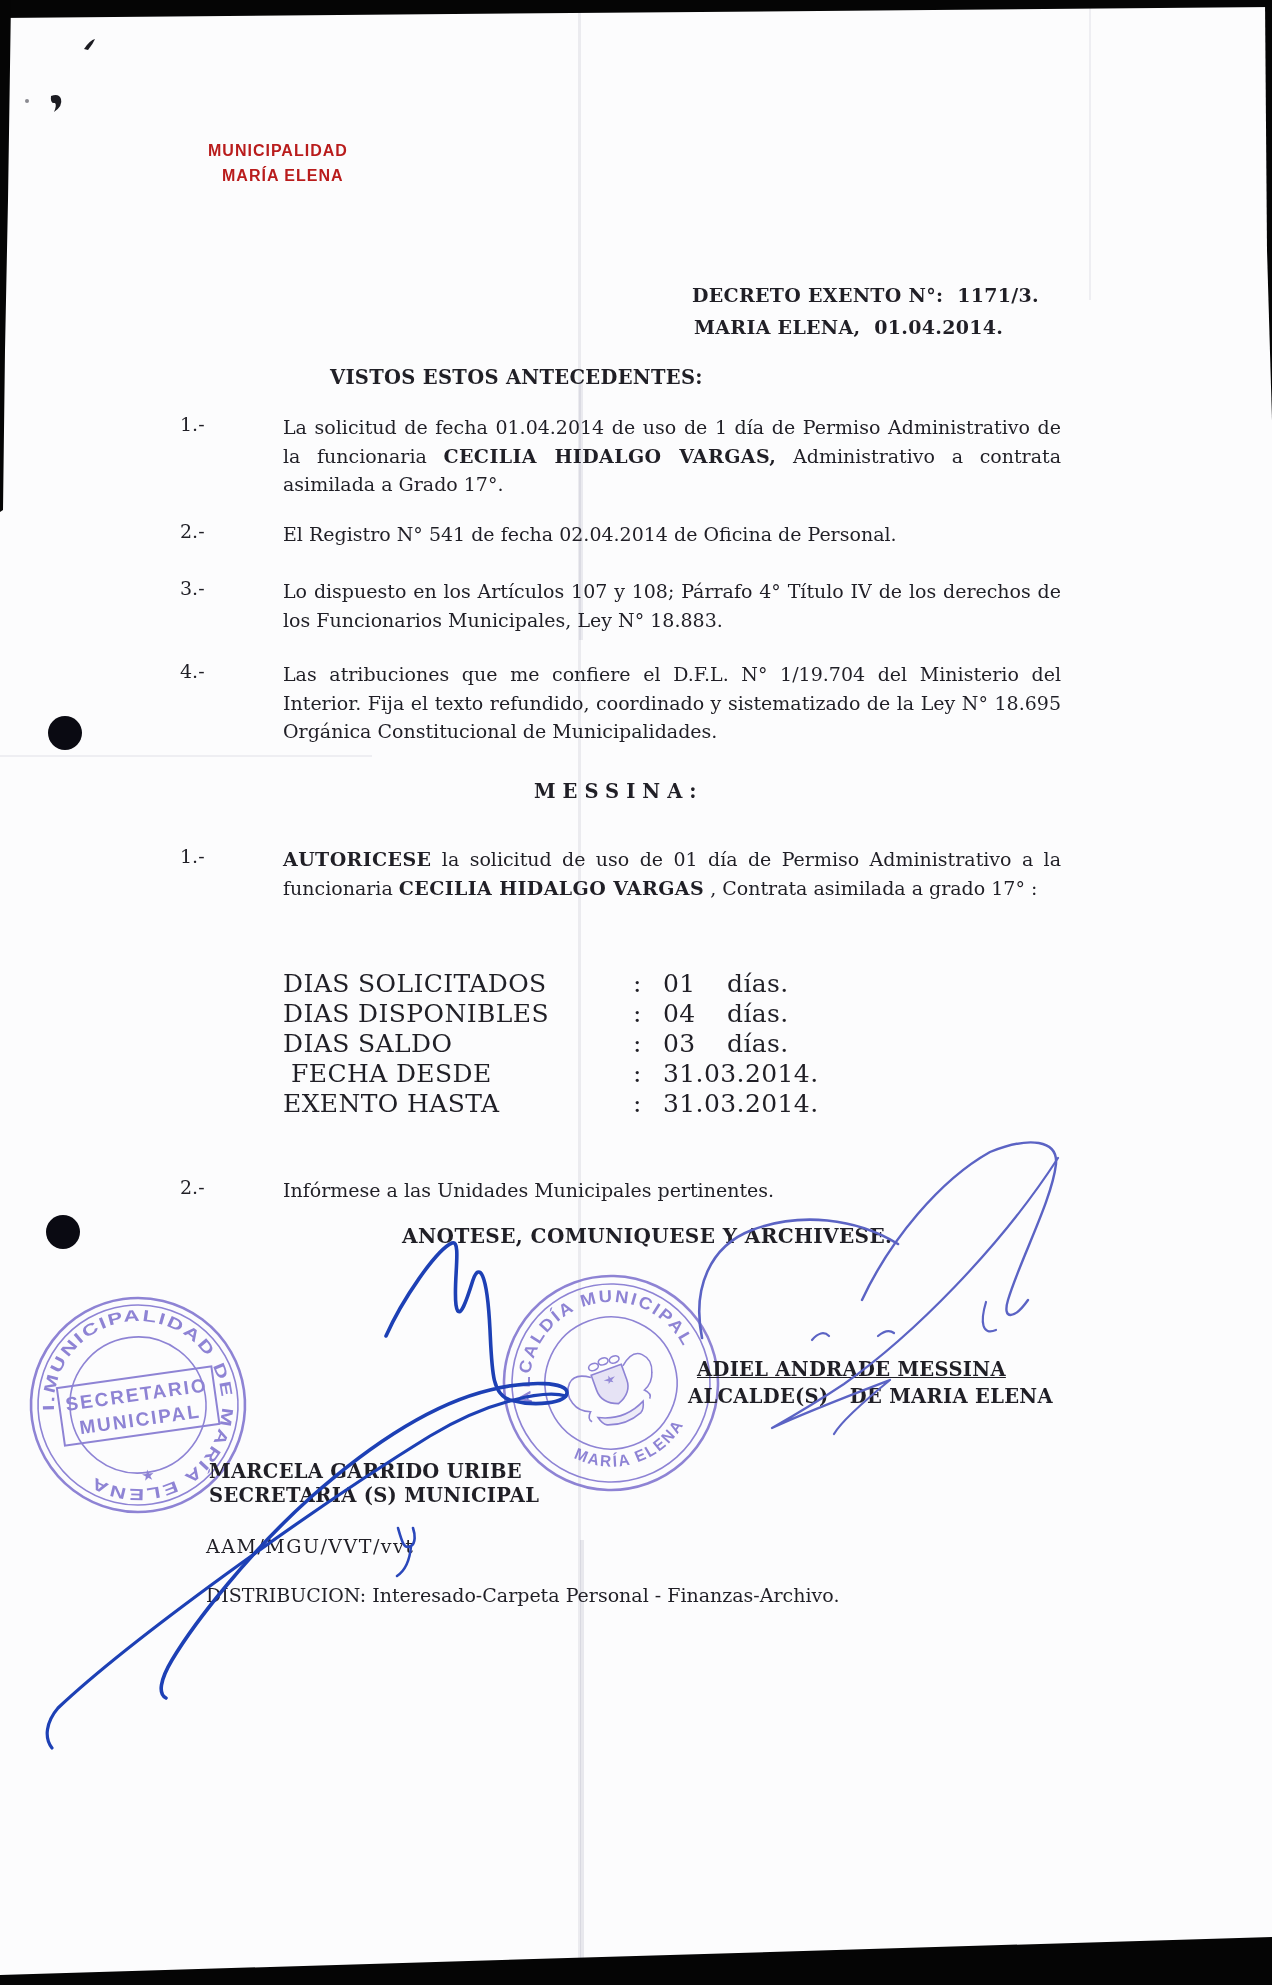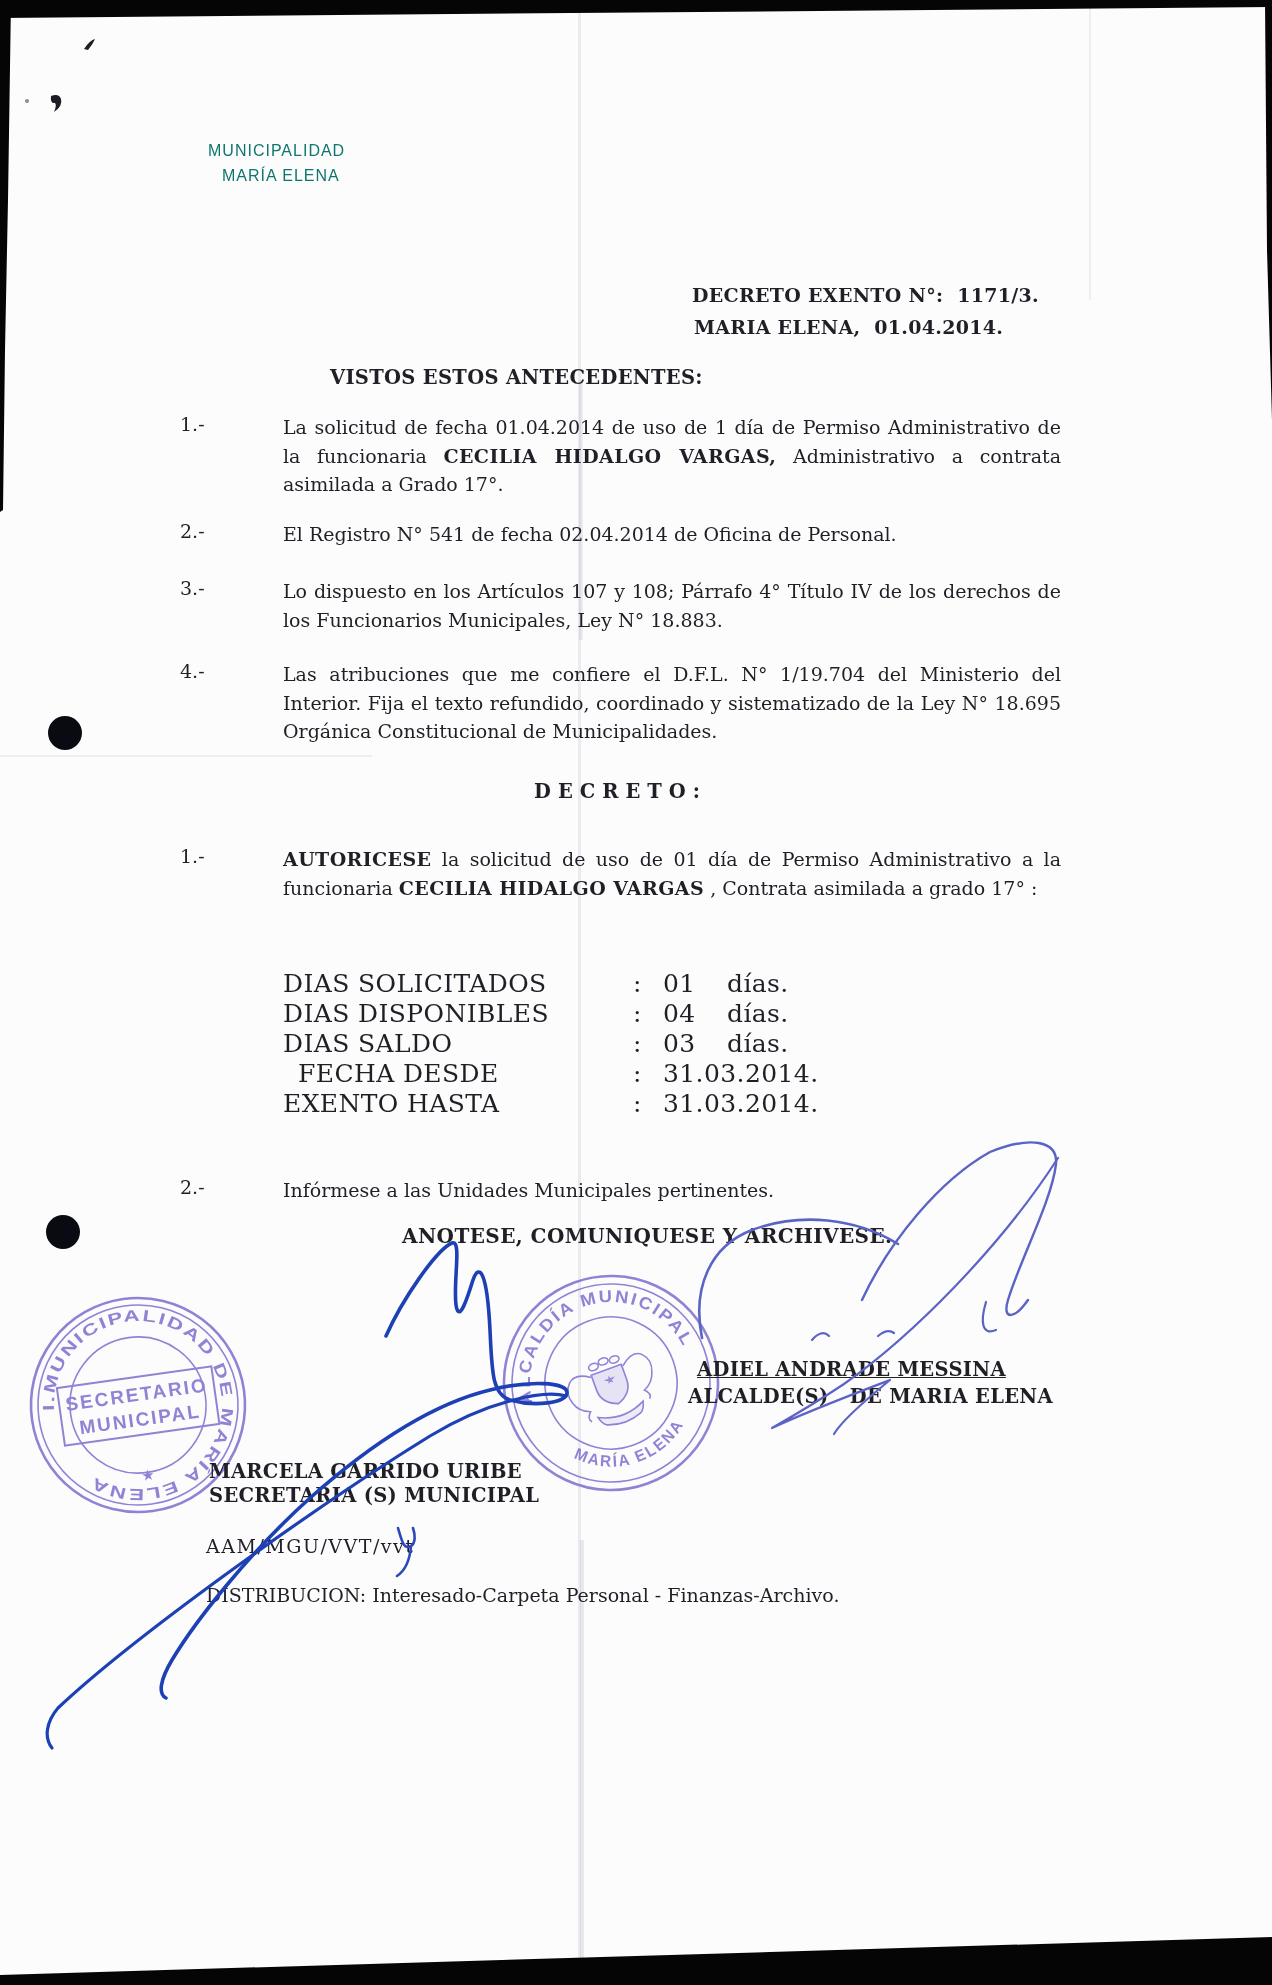"MUNICIPALIDAD" .letterhead { color: #0f766e -> #b91c1c; font-weight: normal -> bold }
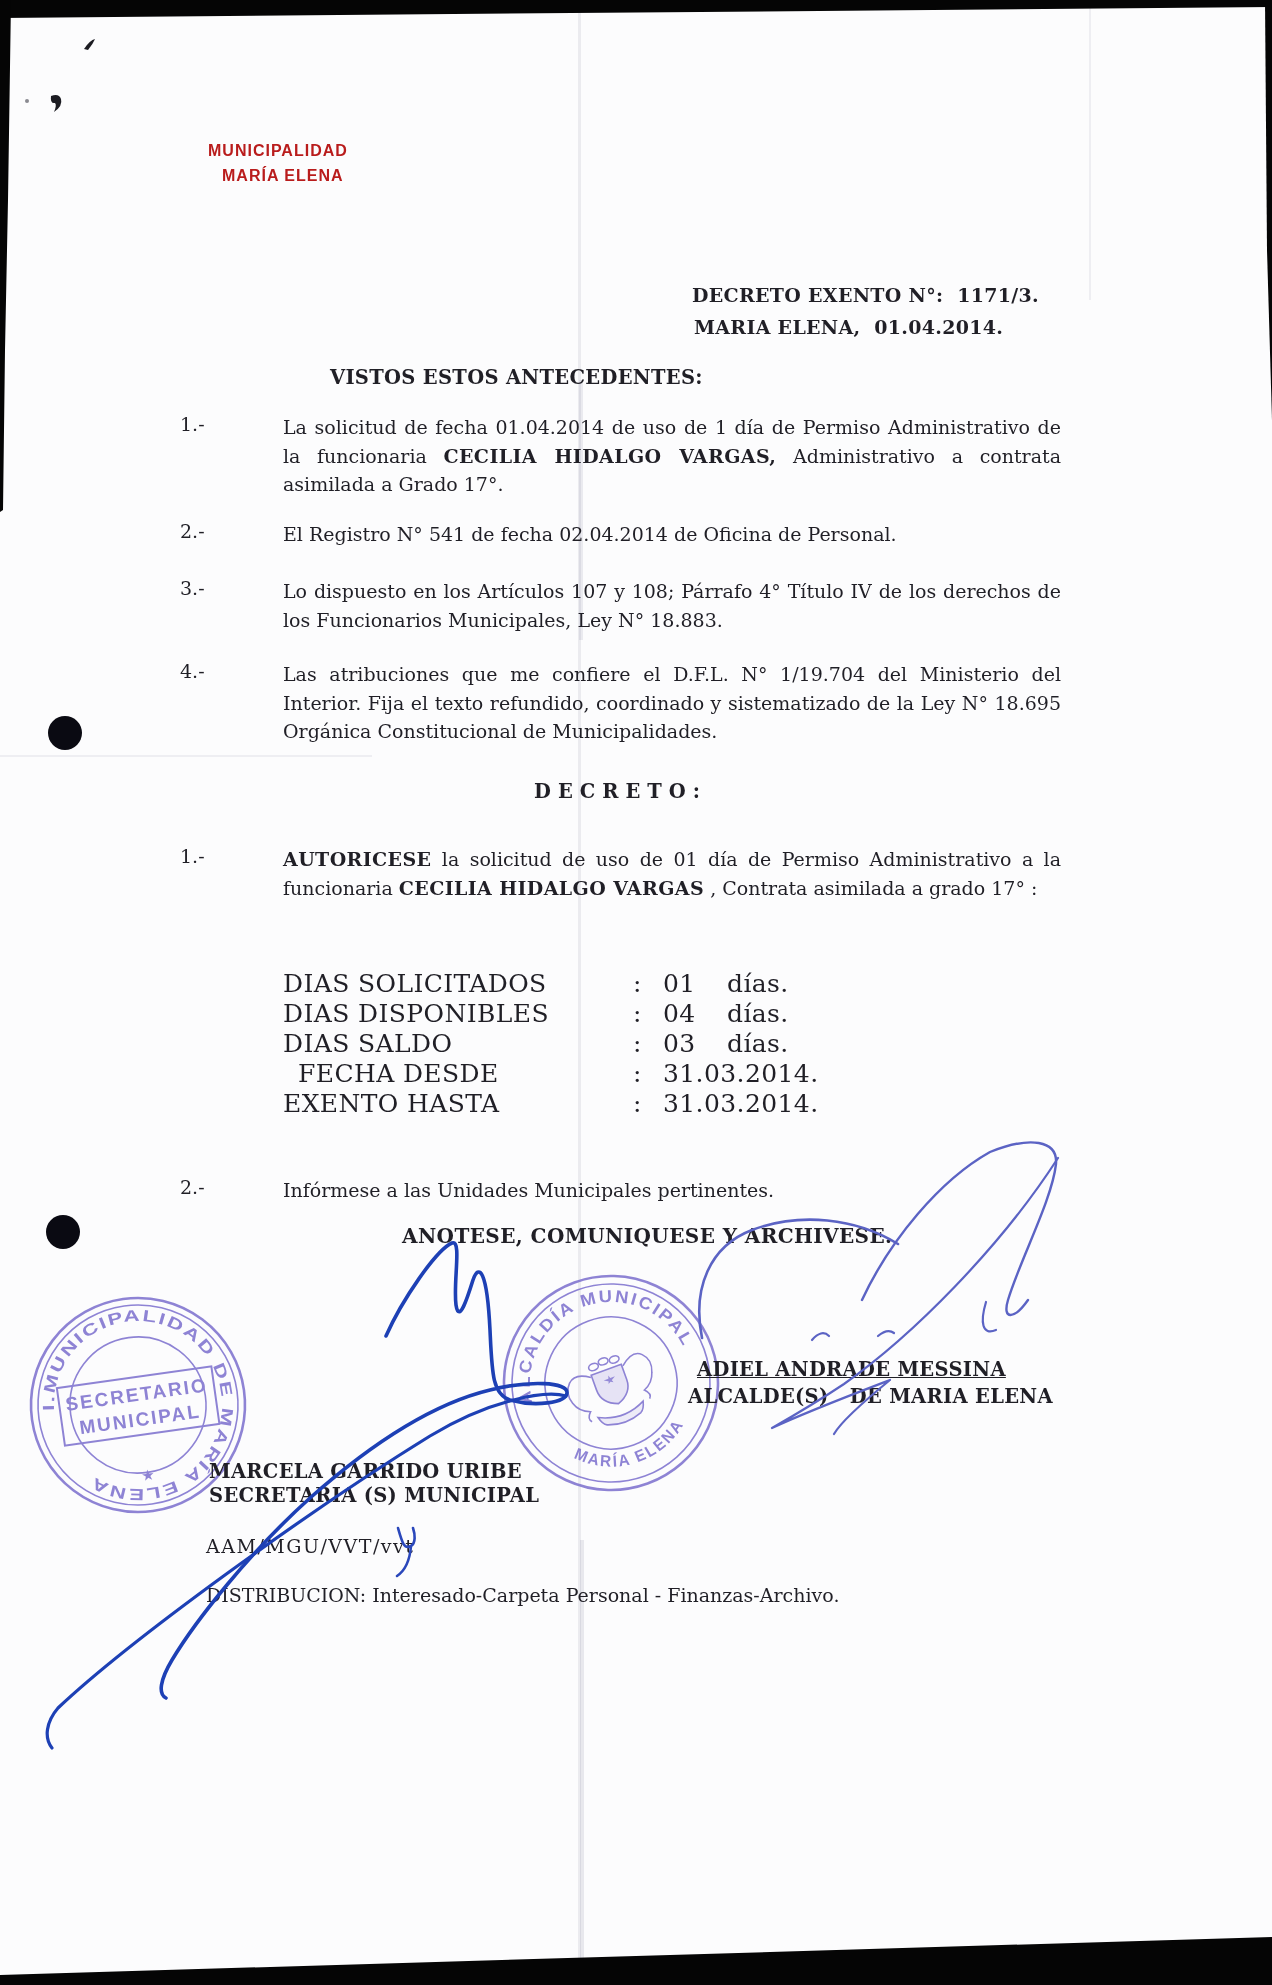"DECRETO:" div.abs { text: DECRETO -> MESSINA }
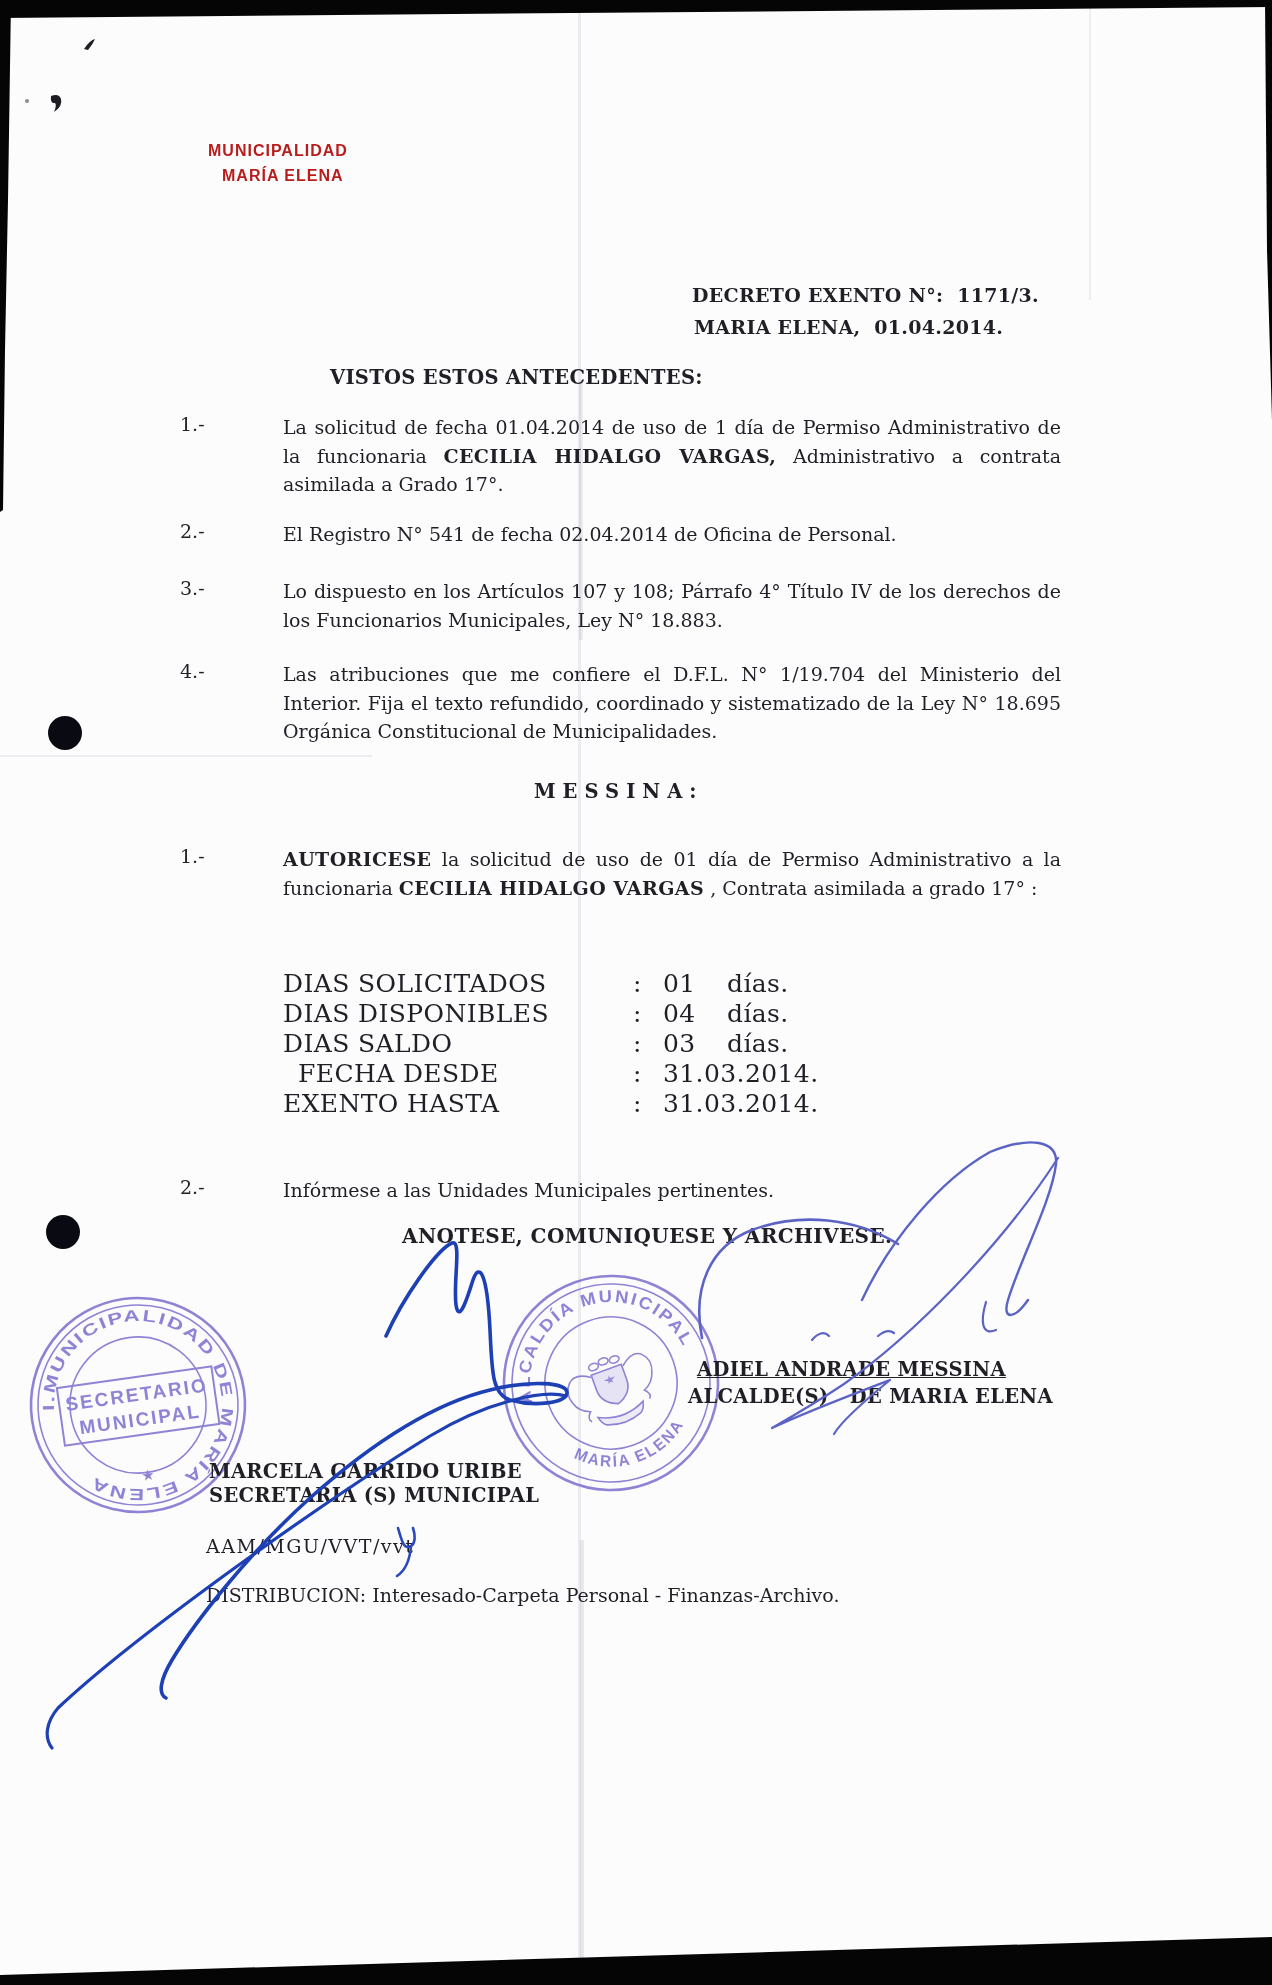"FECHA DESDE" div.abs { left: 298px -> 291px }
